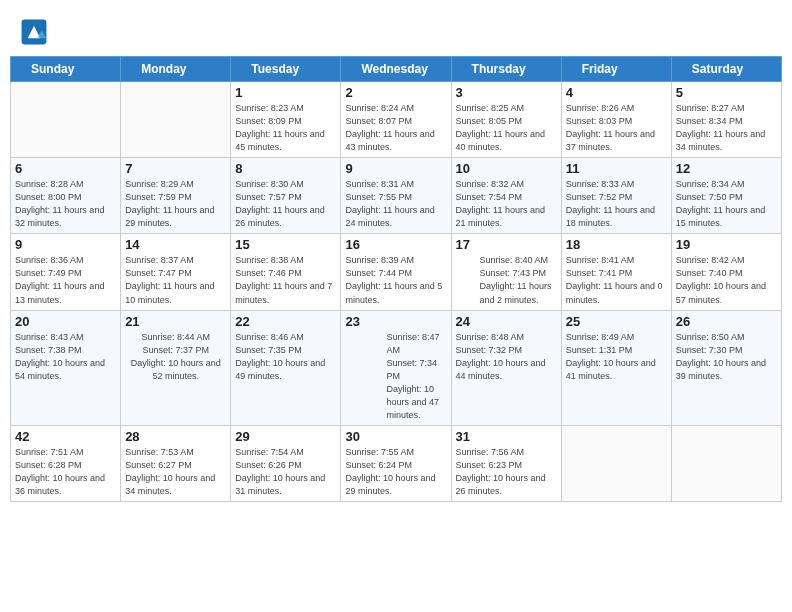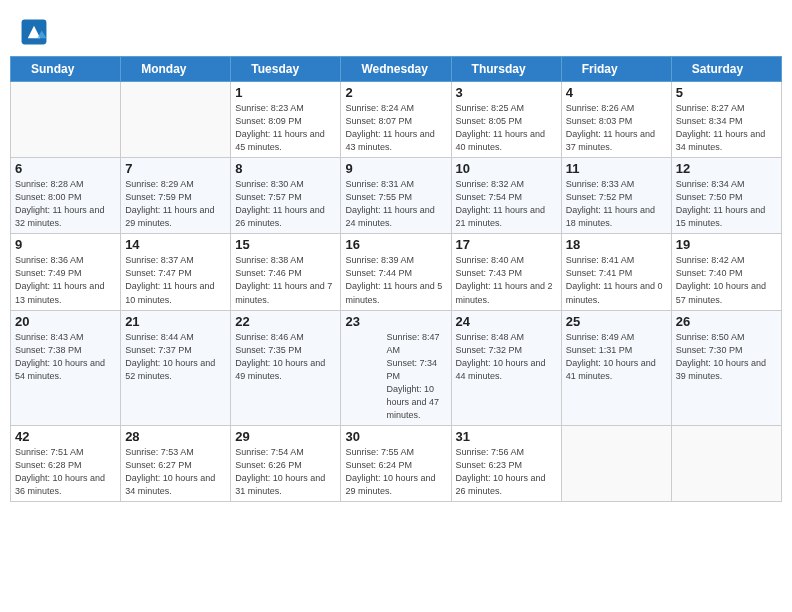"Sunrise: 8:40 AM" div.day-info { margin-left: none -> 24px }
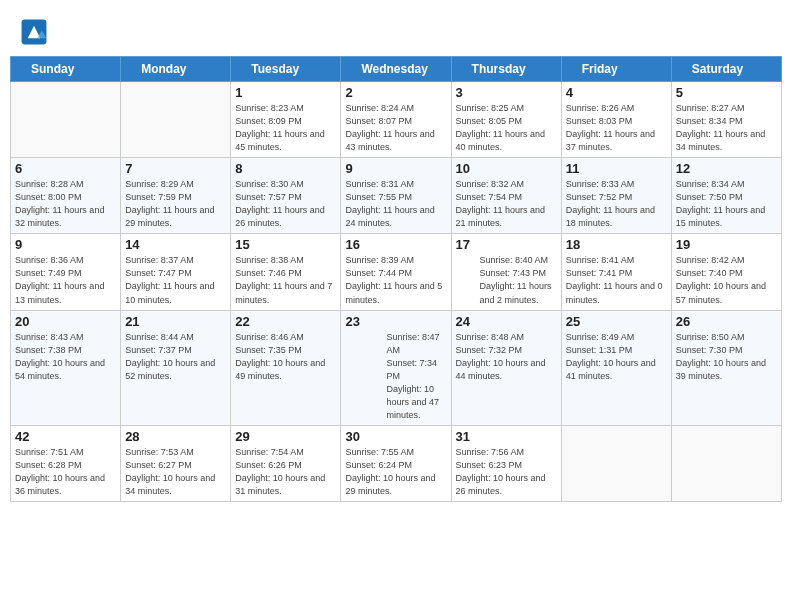"Sunrise: 8:44 AM" div.day-info { text-align: none -> center }
